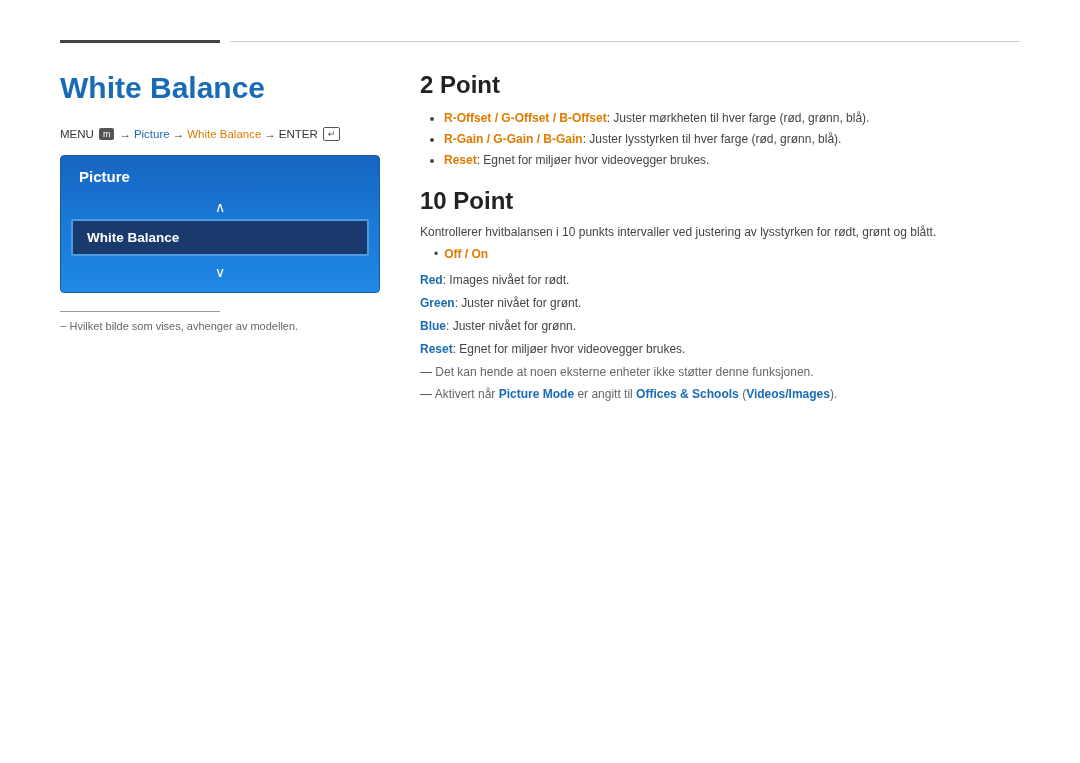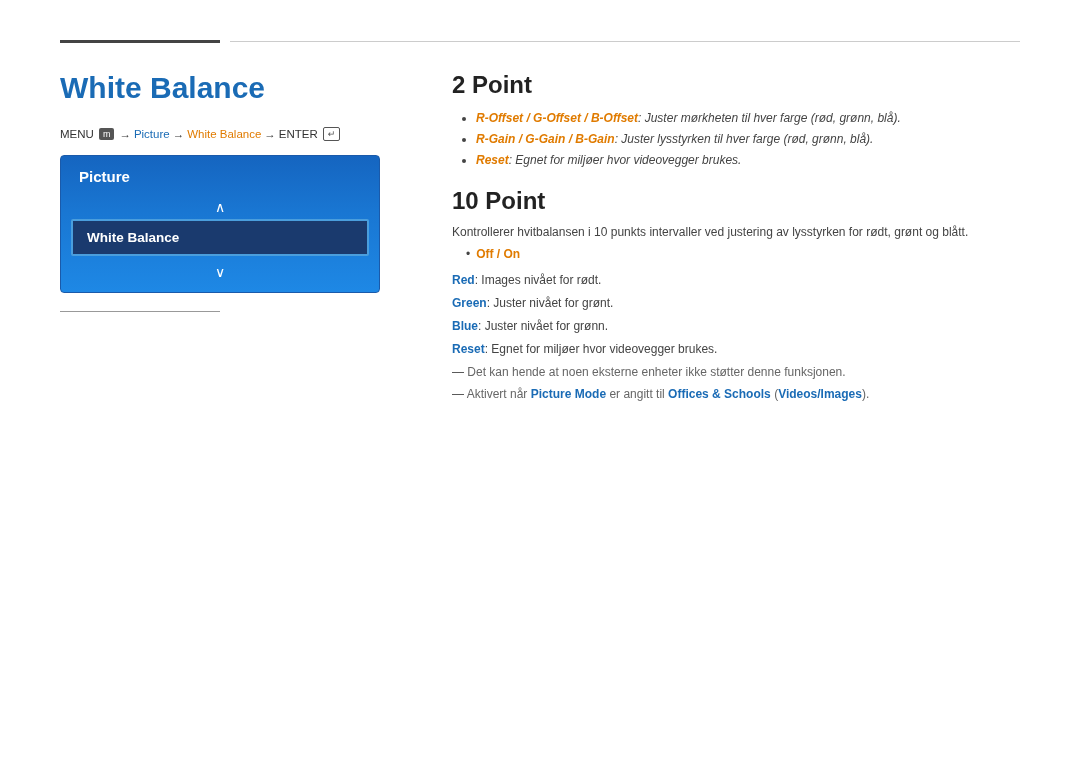"White Balance" .page-layout { gap: 72px -> 40px }
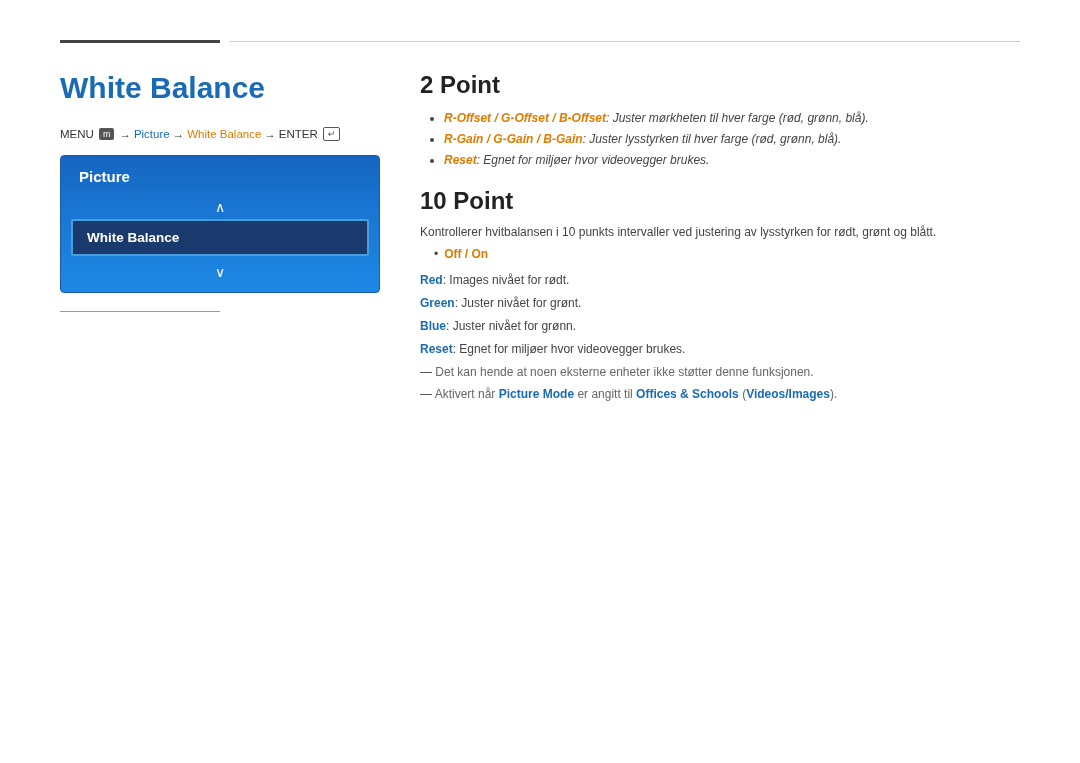"R-Offset / G-Offset / B-Offset:" .bullet-list li { font-style: italic -> none }
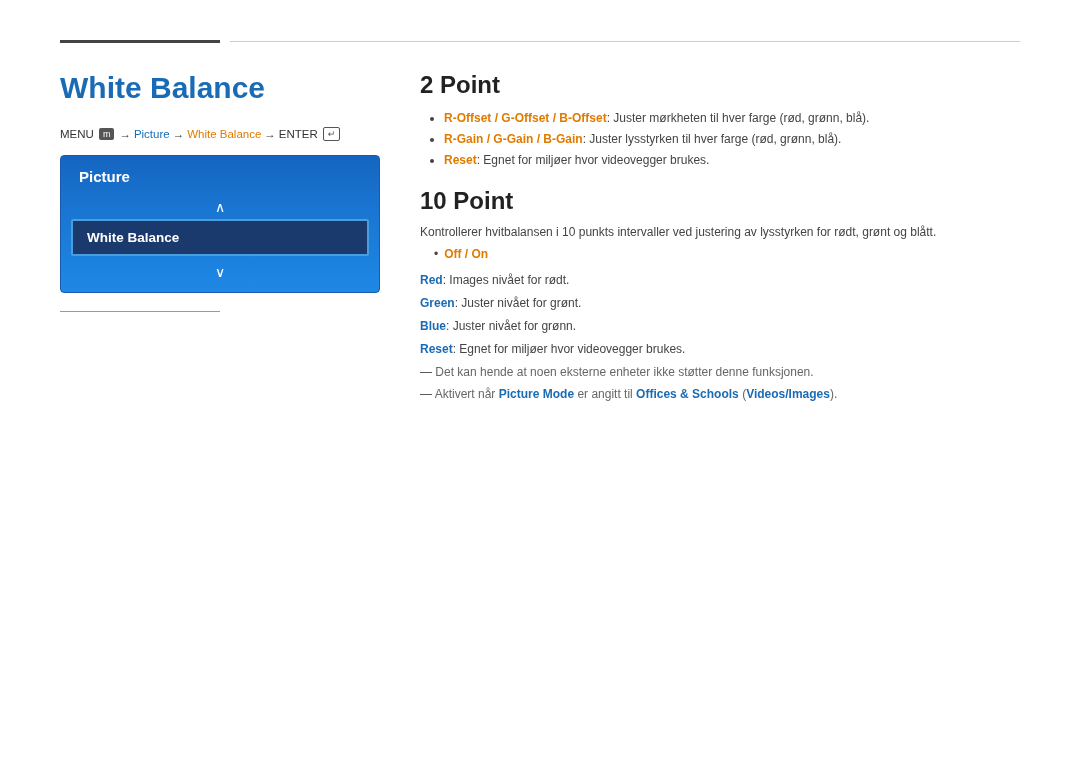"− Hvilket bilde som vises," div.footnote-text { html: none -> <div>− Hvilket bilde som vises, avhenger av modellen.</div> }
